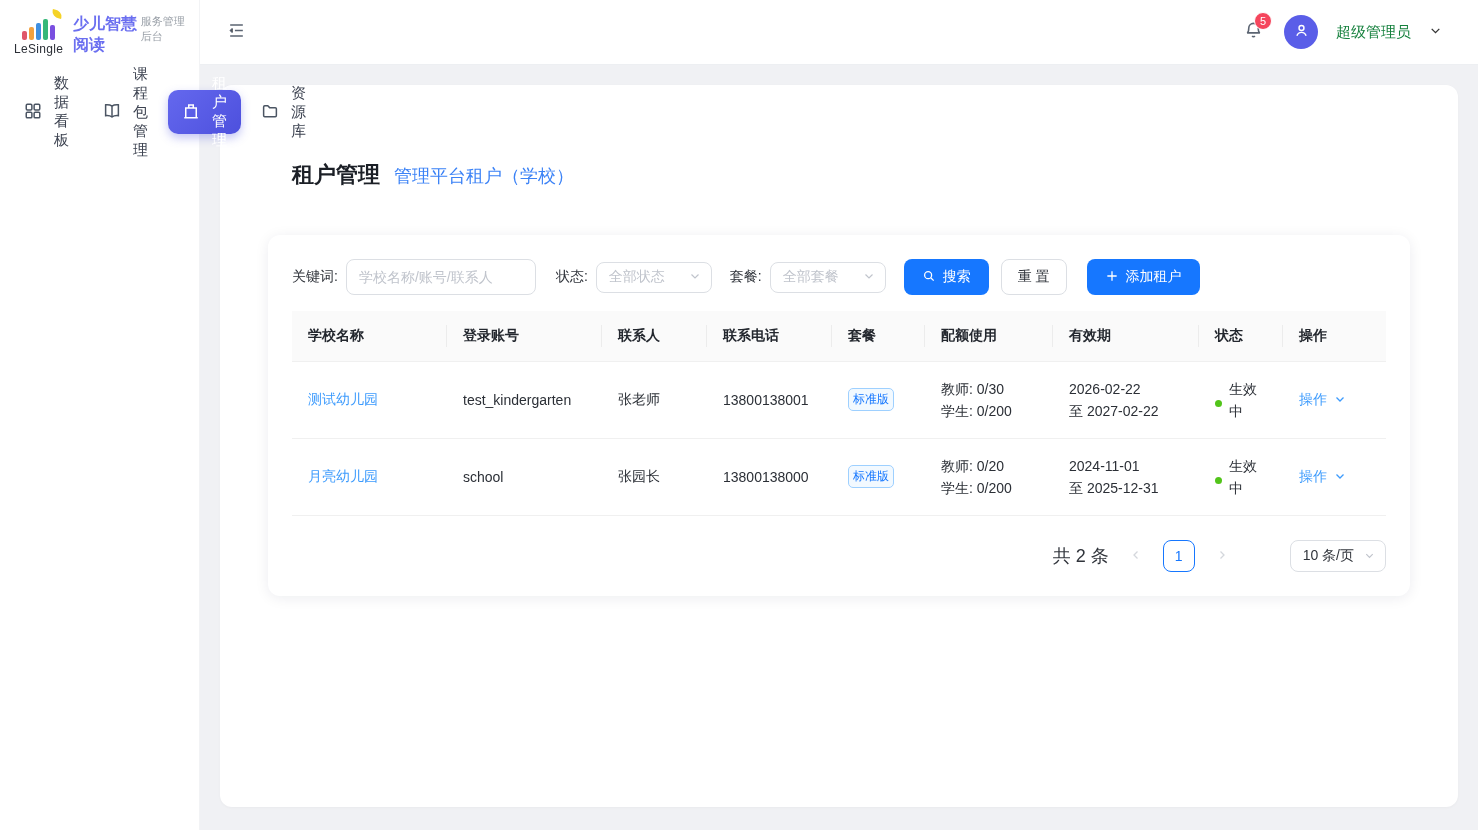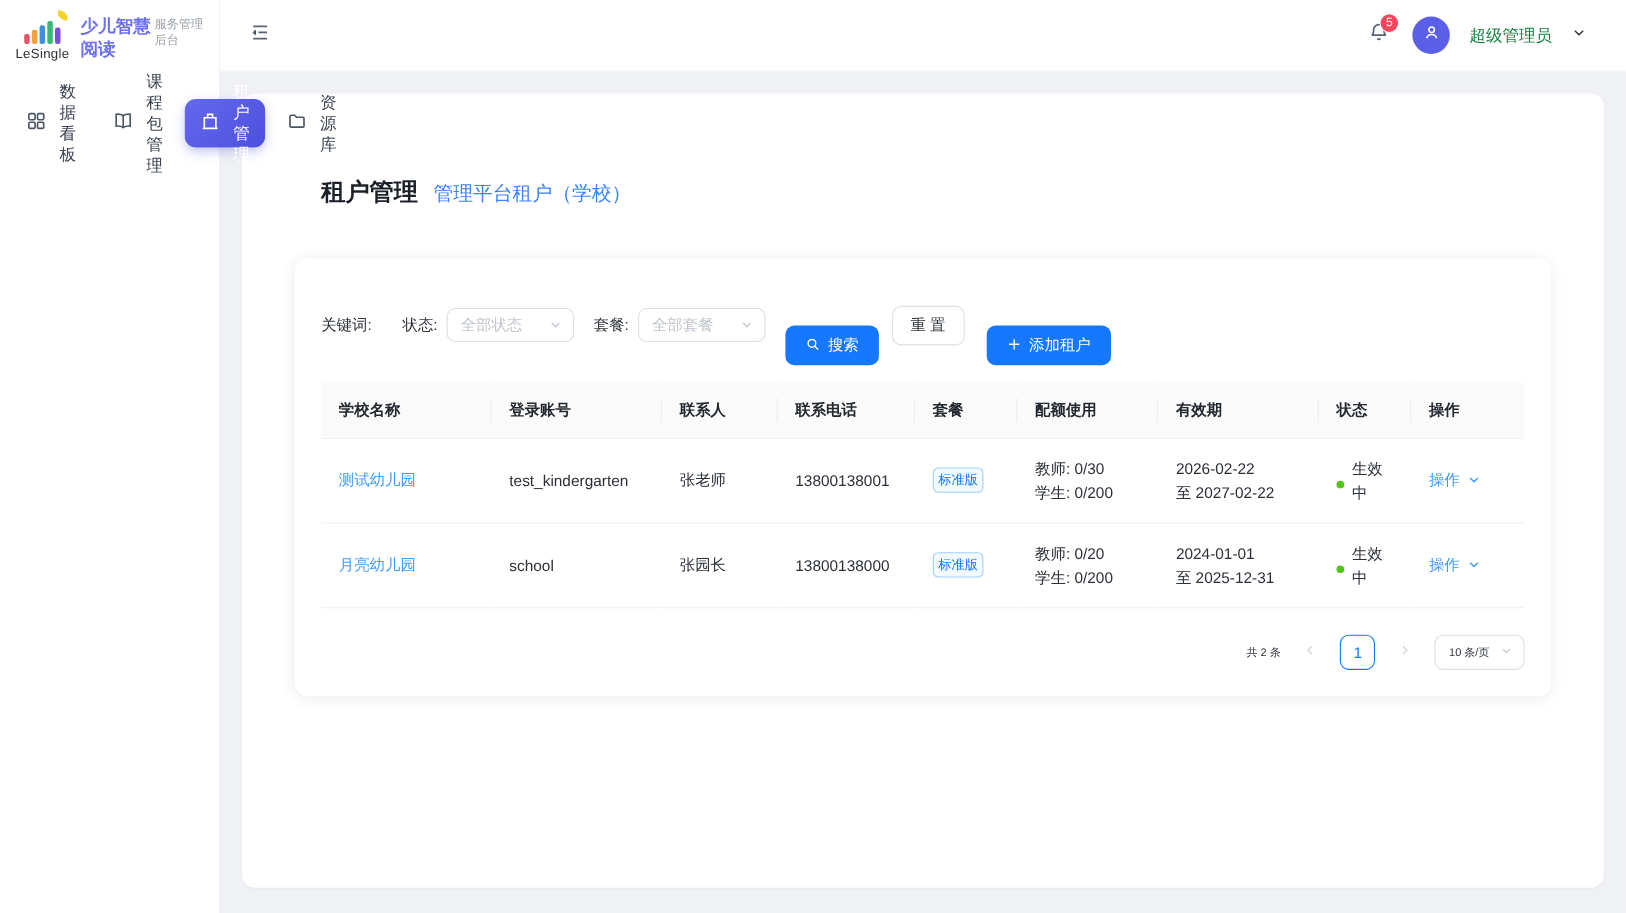"学校名称/账号/联系人" input.f-input { html: none -> <input> }
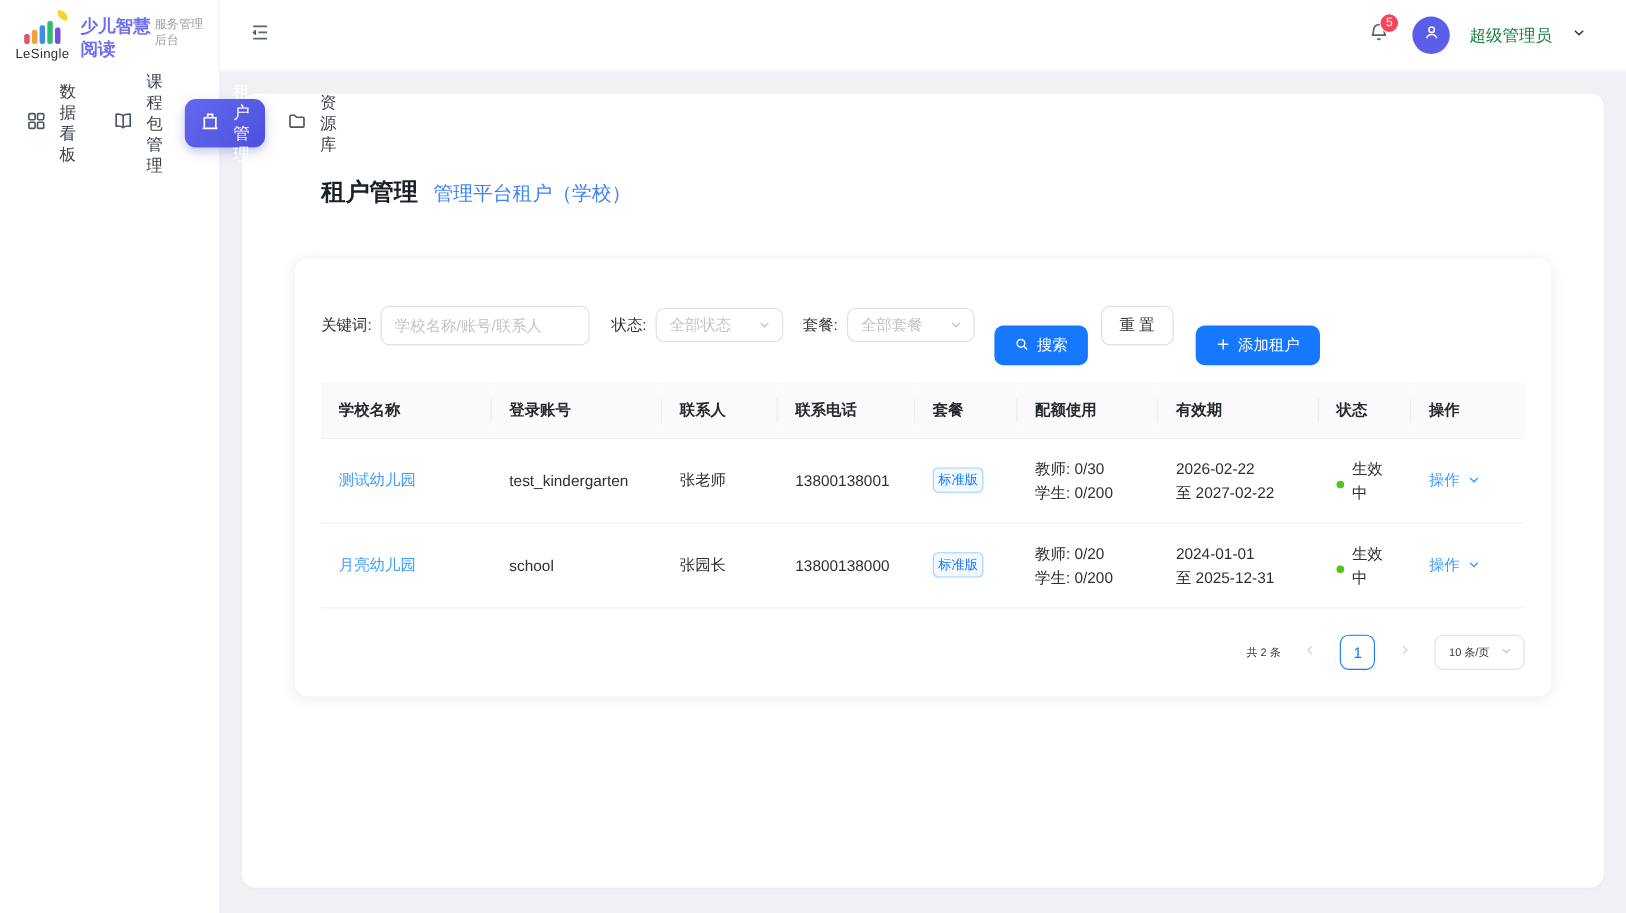"搜索" .btn-primary { margin-top: 37px -> none }
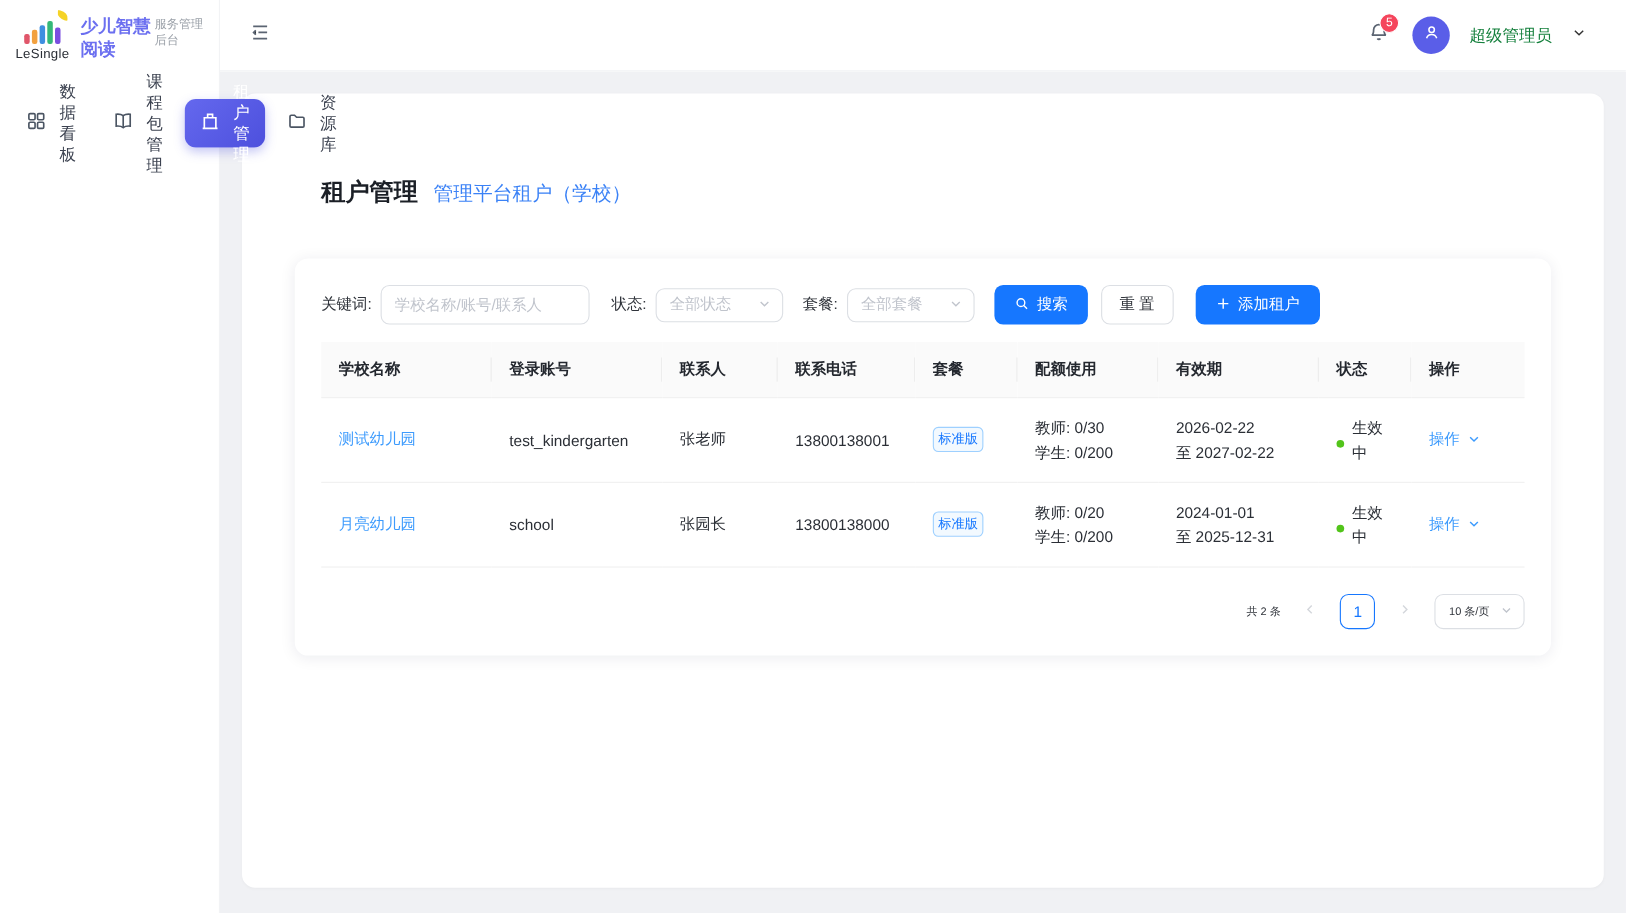"2024-01-01" div { text: 2024-01-01 -> 2024-11-01 }
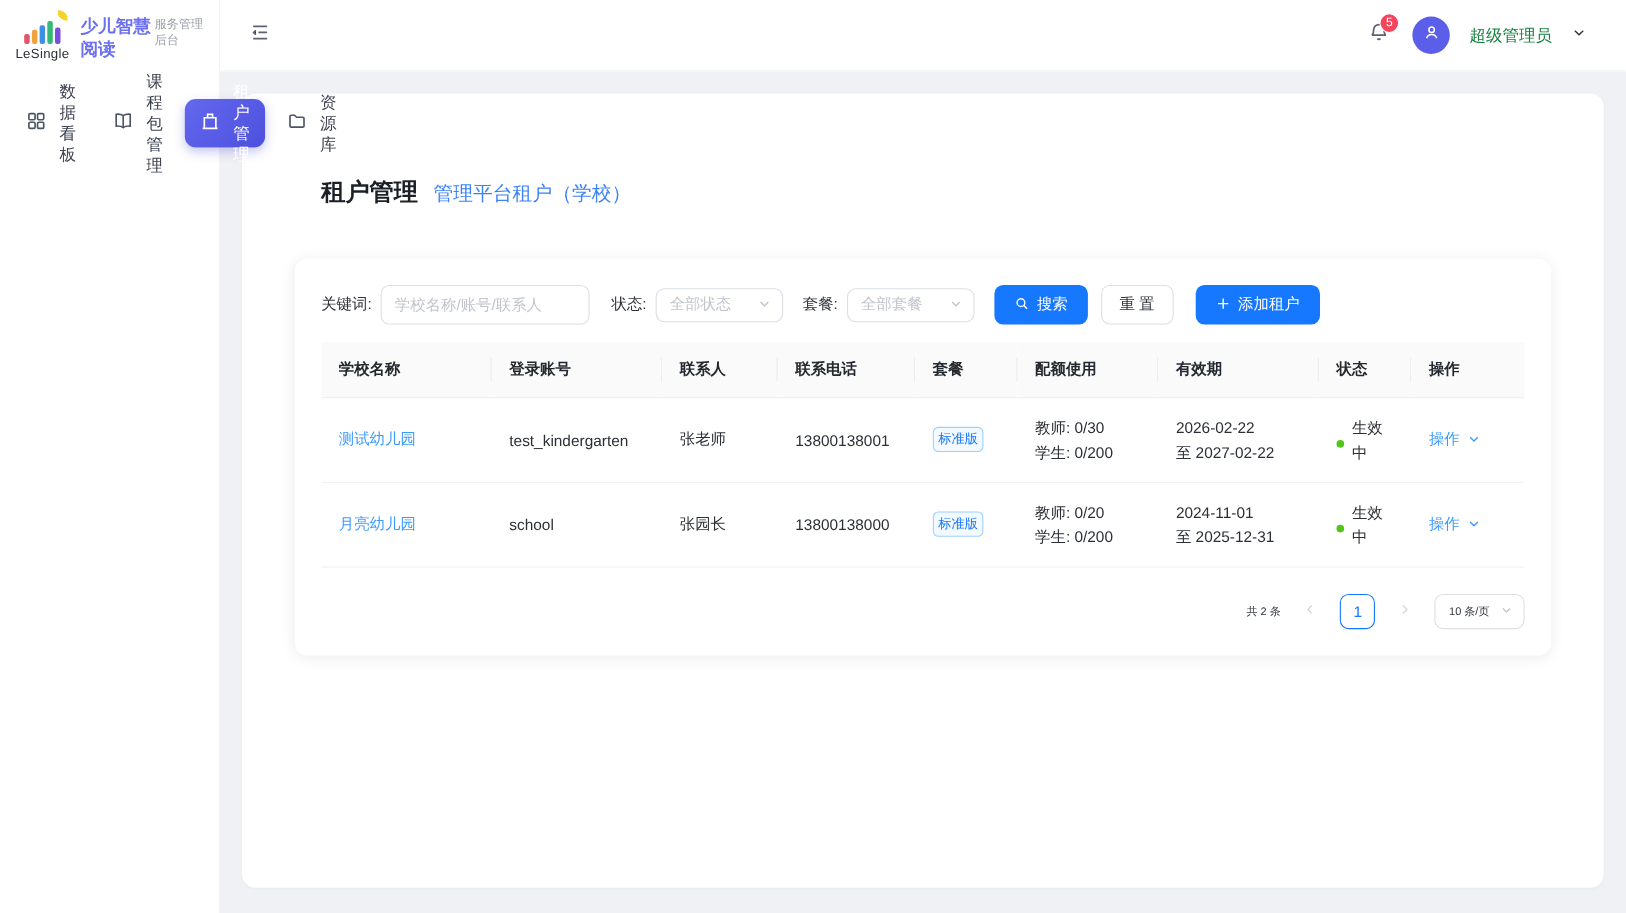"共 2 条" .pager-total { font-size: 10px -> 18px }
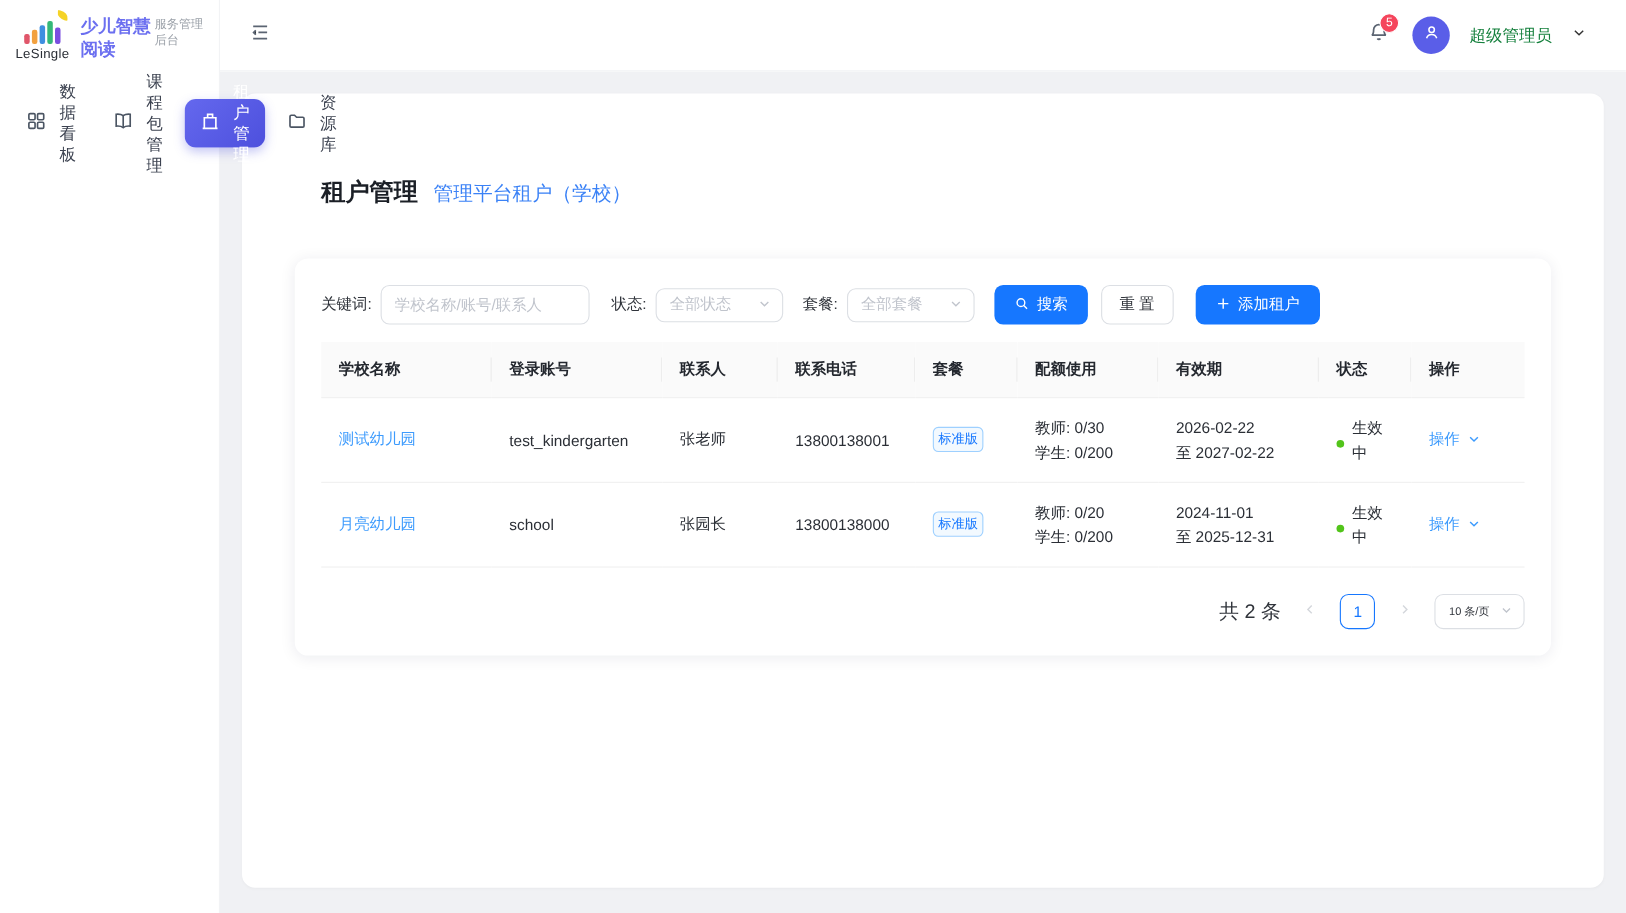"10 条/页" .pg-size { font-size: 10px -> 14px; margin-left: none -> 41px }
